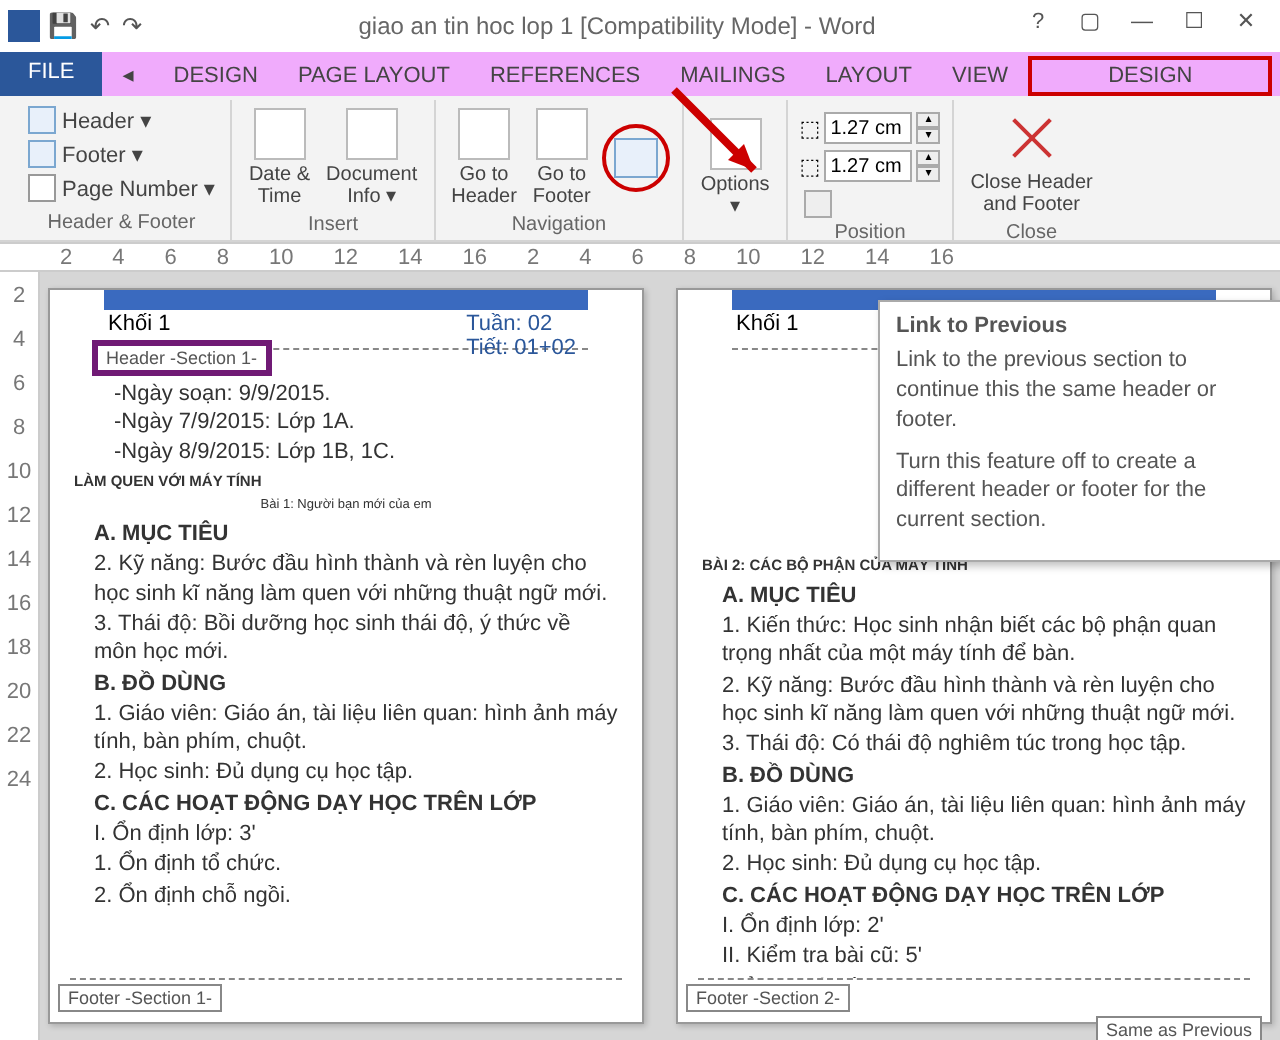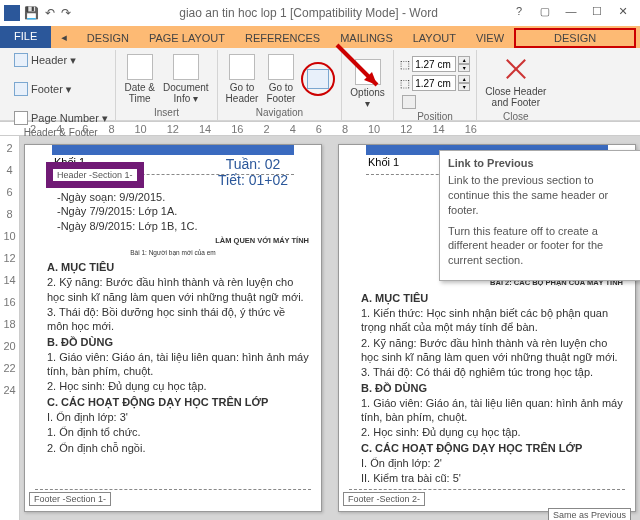"FILE" .tabs { background: #fdba74 -> #f0abfc }
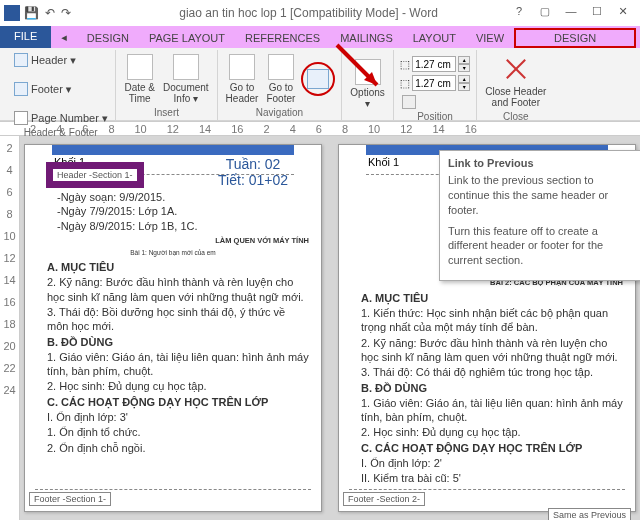"Header ▾" .vlist { gap: 13px -> 1px }
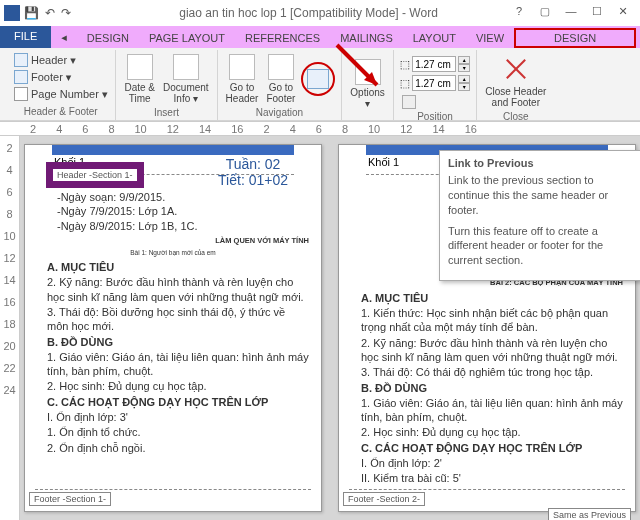"Tuần: 02" .page-hdr-txt { font-size: 14px -> 11px; text-align: center -> left }
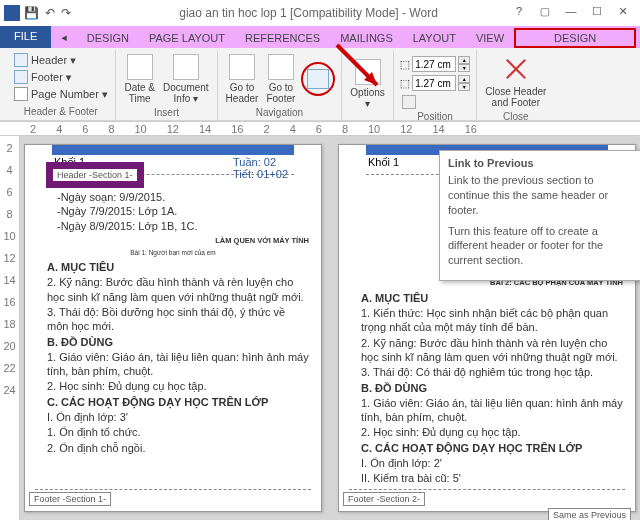"Header -Section 1-" .hdr-tag { border: 7px solid #701a75 -> 3px solid #701a75 }
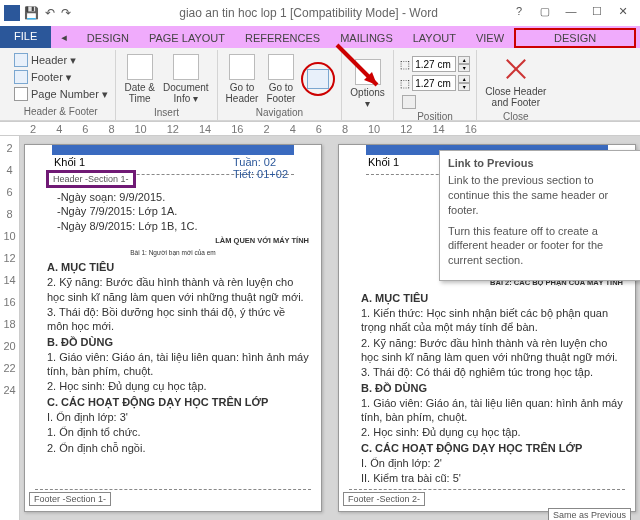"LÀM QUEN VỚI MÁY TÍNH" .page-body .doctitle { text-align: right -> left }
